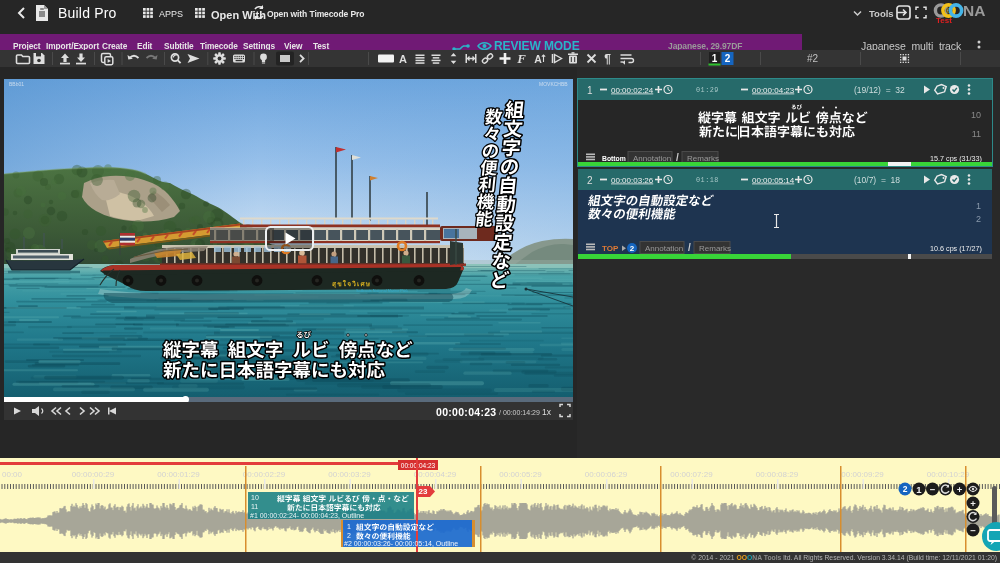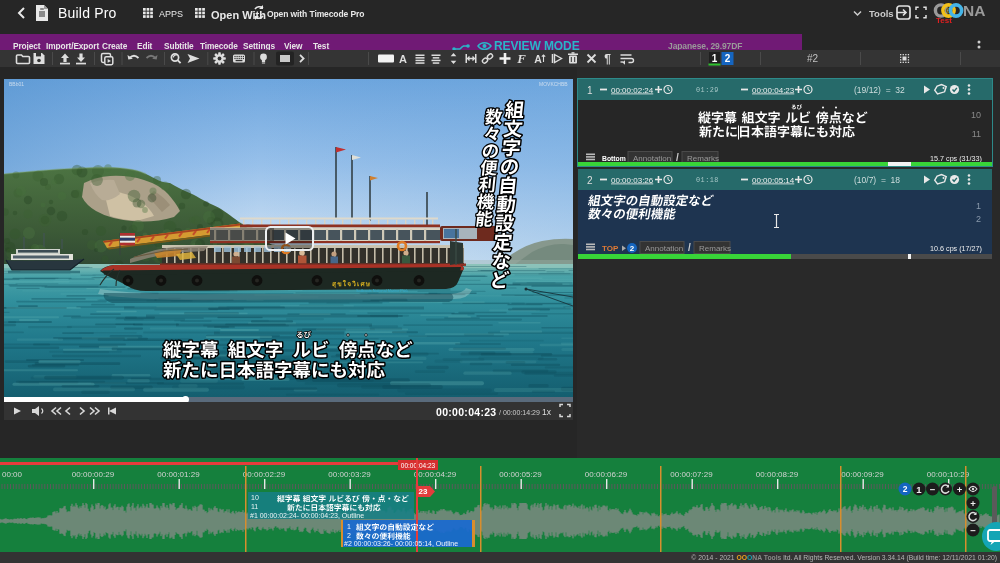"Japanese_multi_track" div.menu { html: none -> <div>Japanese_multi_track</div> }
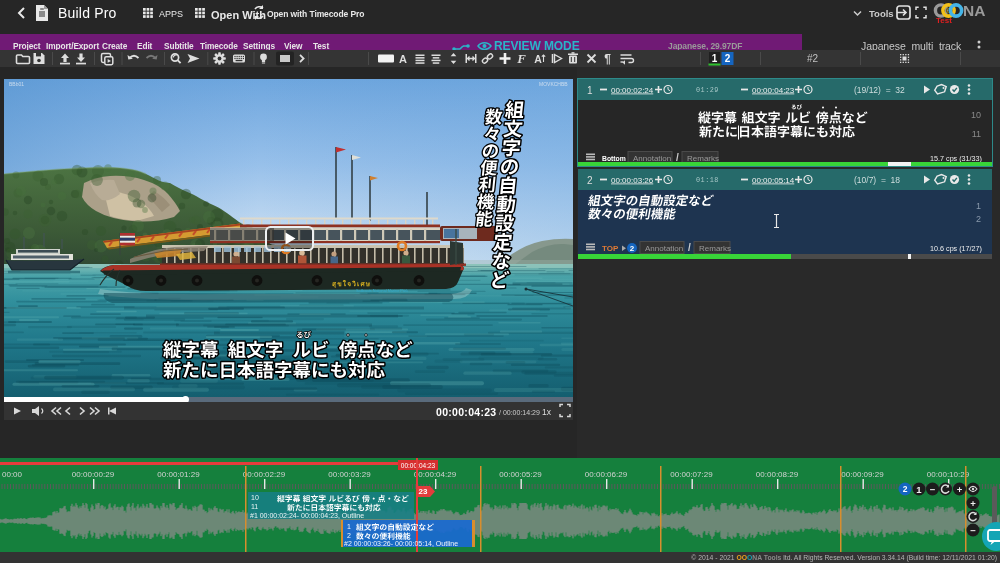"00:00" div.abs { background: #15803d -> #fef9c3 }
